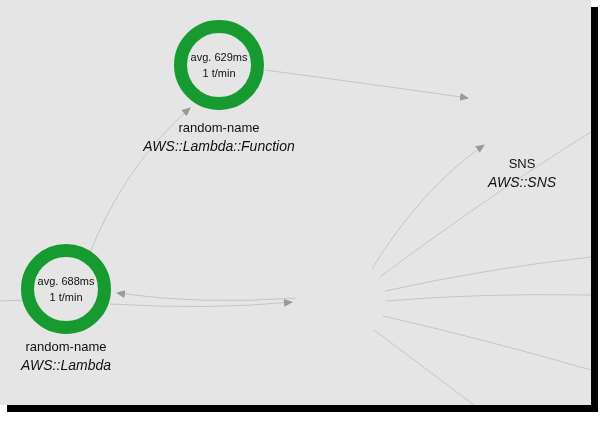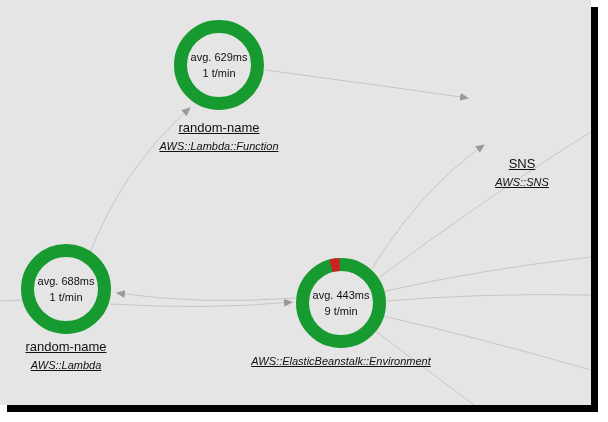"random-name" .label { text-decoration: underline -> none }
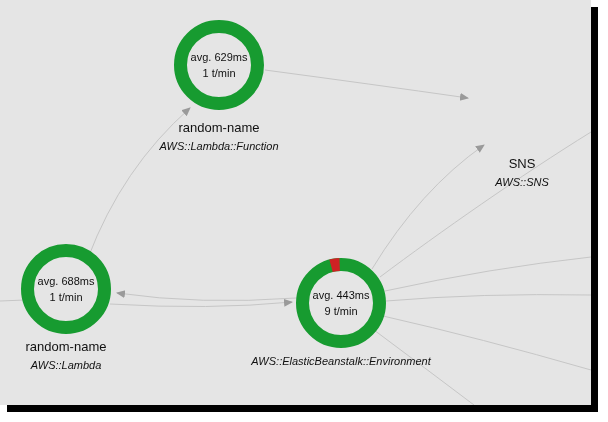"AWS::Lambda::Function" .label .type { font-size: 11px -> 14px }
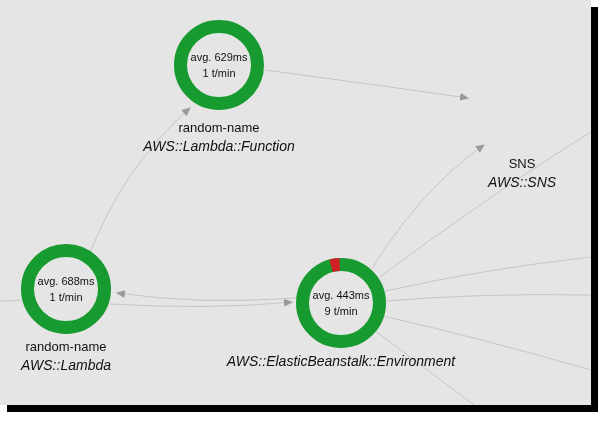"avg. 443ms" div.node { html: <div> <svg> <circle></circle> <path></path> </svg> <div> <div>avg. 443ms</div> <div>9 t/min</div> </div> </div> -> none }
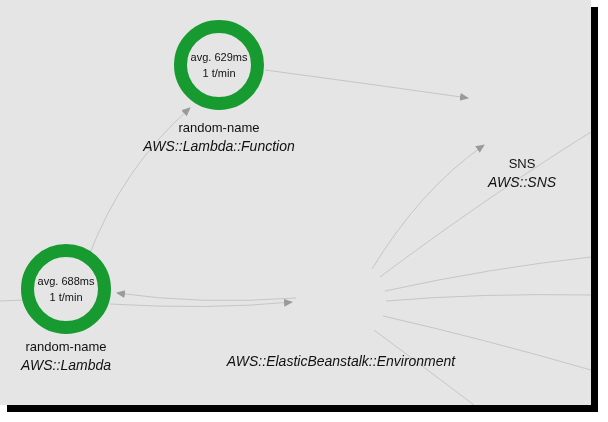"AWS::ElasticBeanstalk::Environment" div.type { html: <div>AWS::ElasticBeanstalk::Environment</div> -> none }
